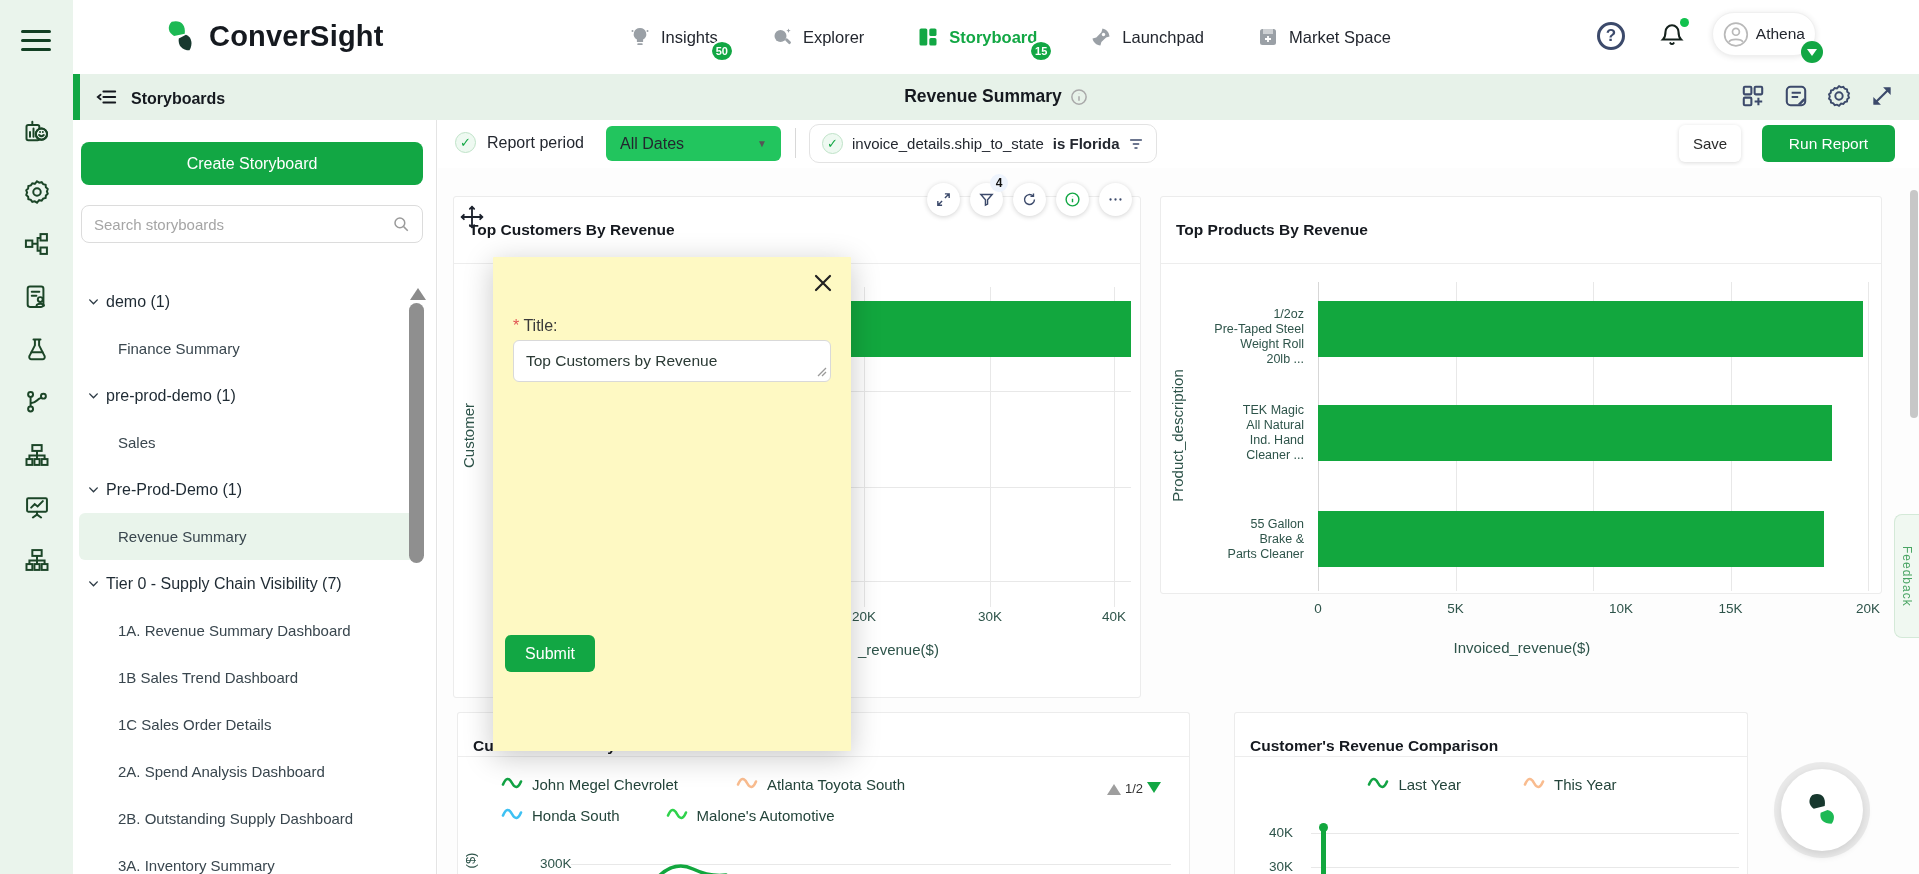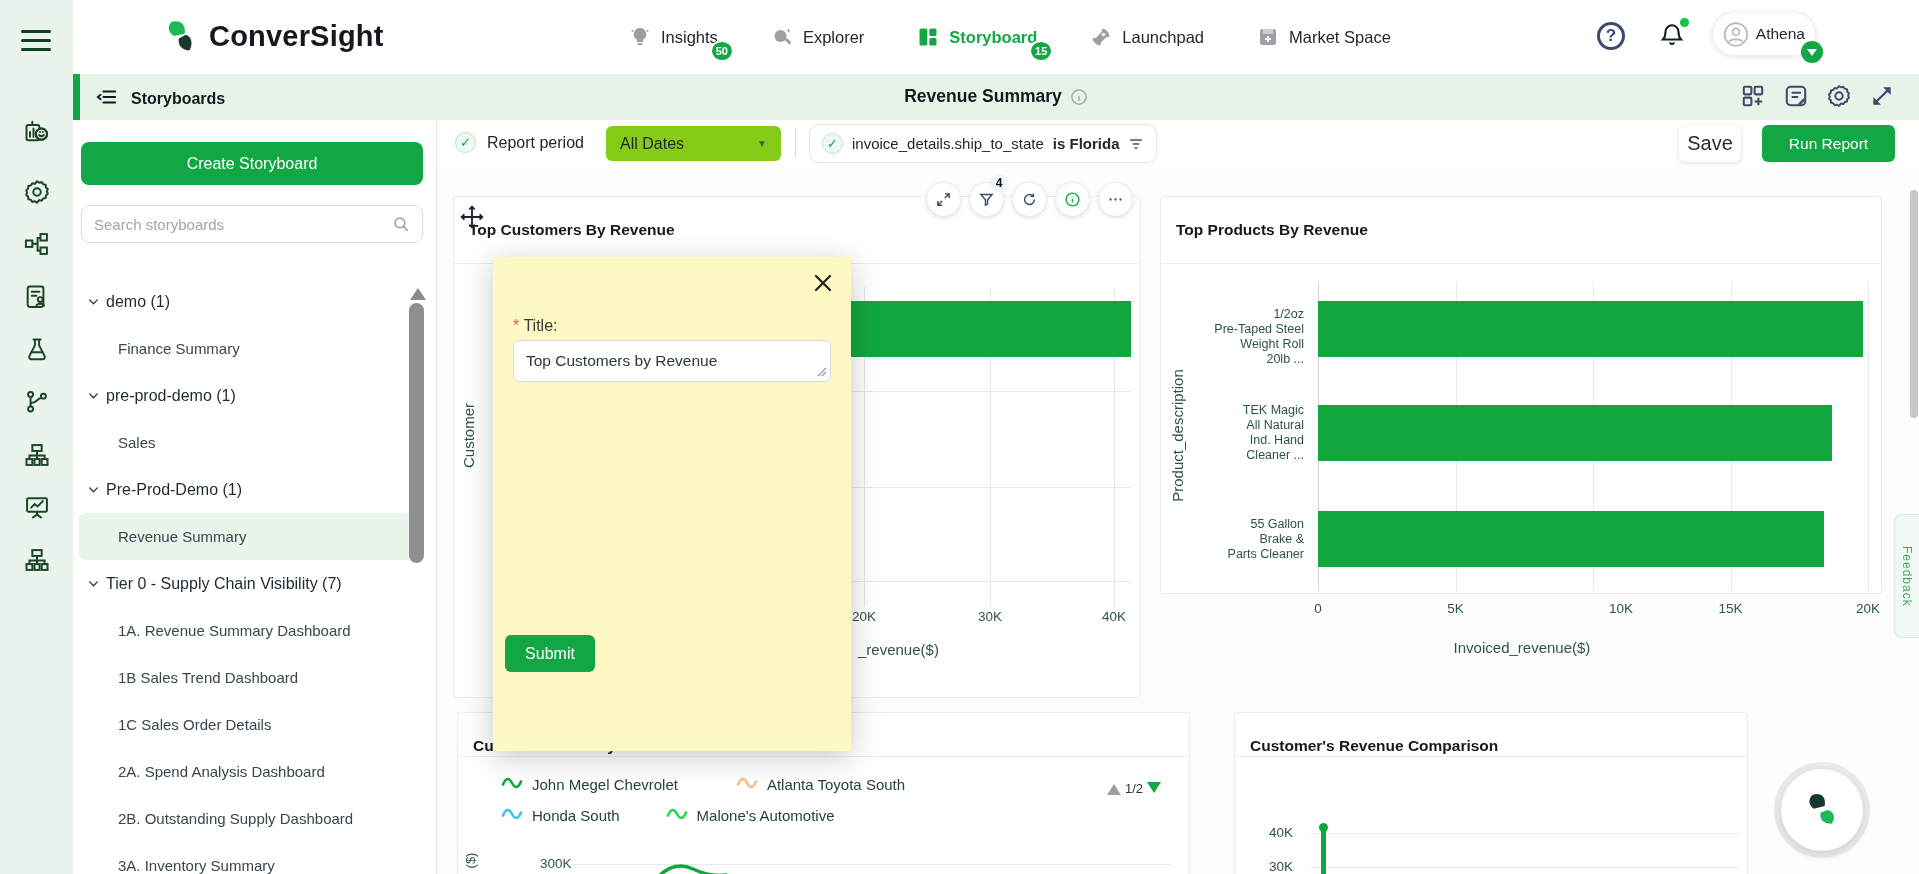"All Dates" #all-dates { background: #84cc16 -> #22c55e }
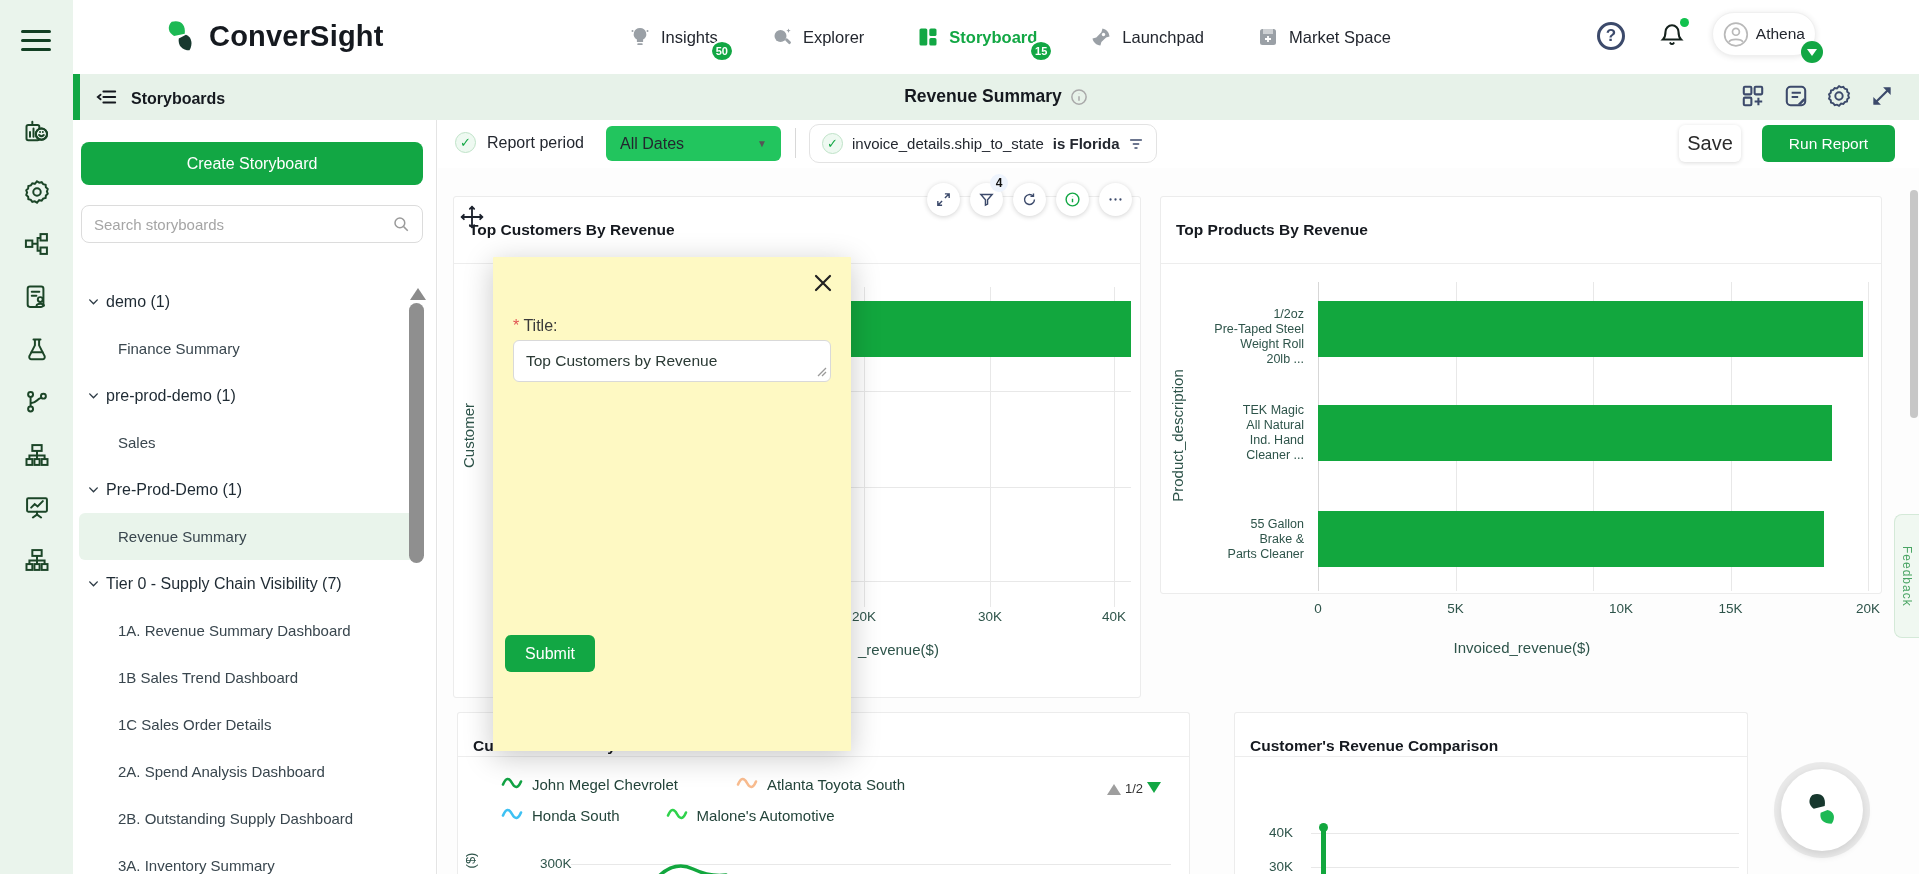"Save" #save-btn { font-size: 20px -> 15px }
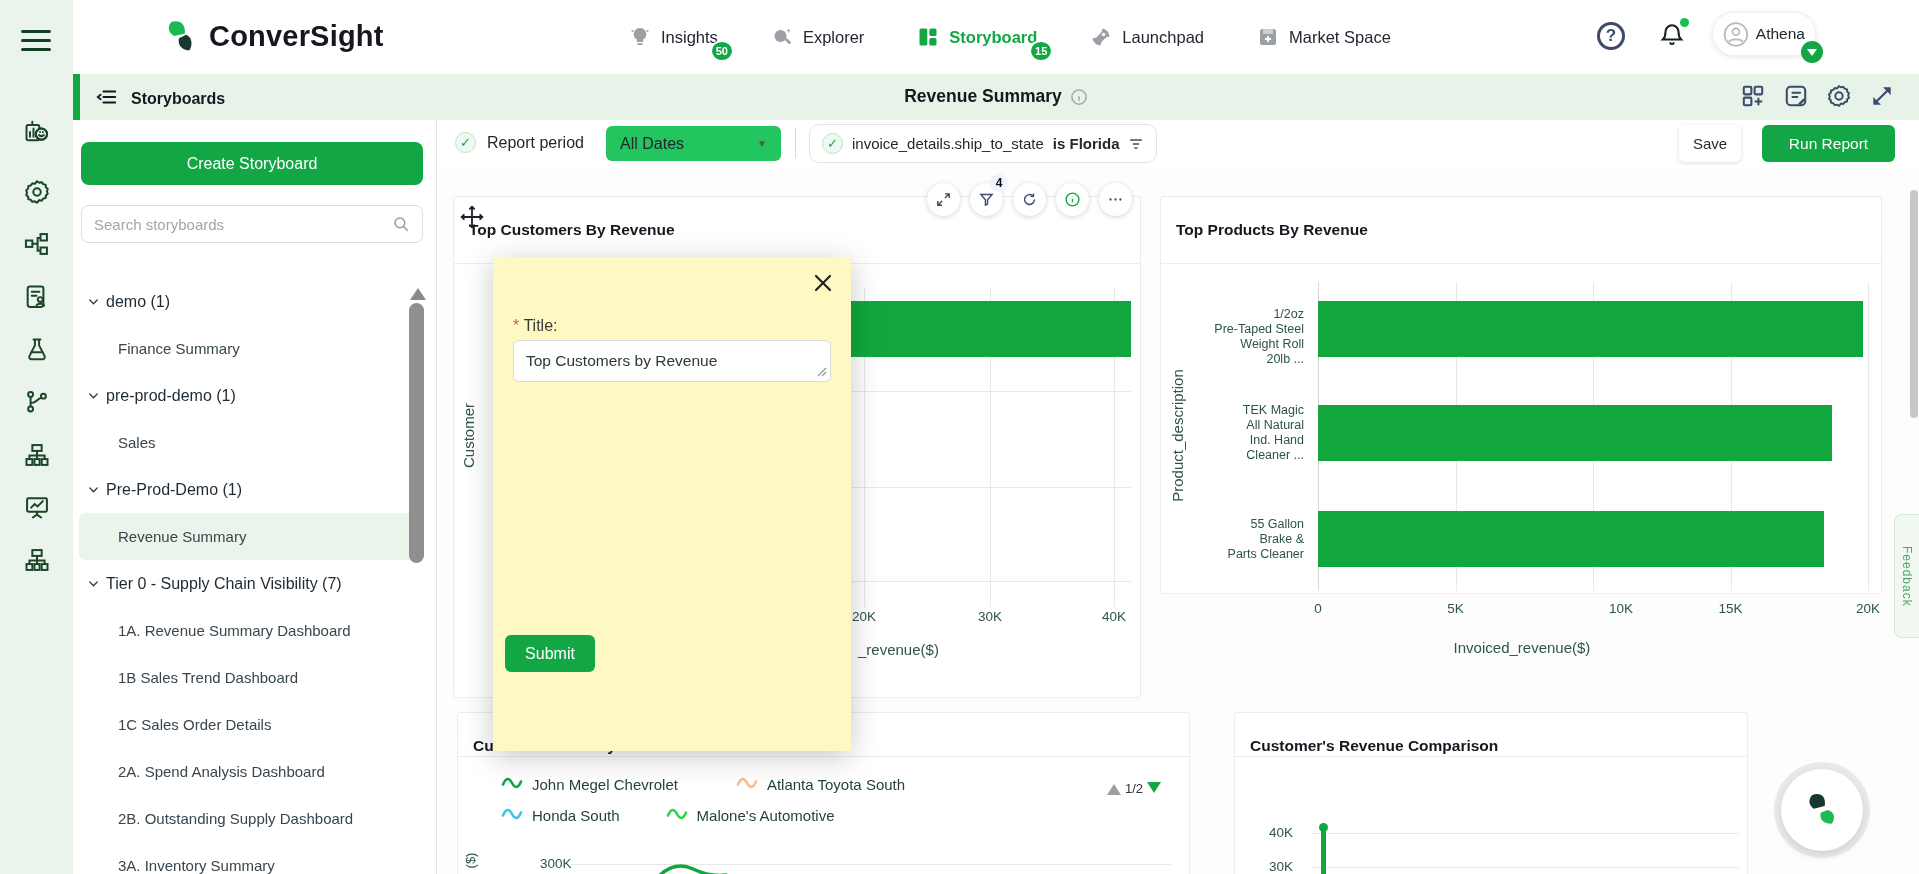"Last Year" div { html: none -> <div> <div> <span><svg> <path></path> </svg></span> <span>Last Year</span> </div> <div> <span><svg> <path></path> </svg></span> <span>This Year</span> </div> </div> }
